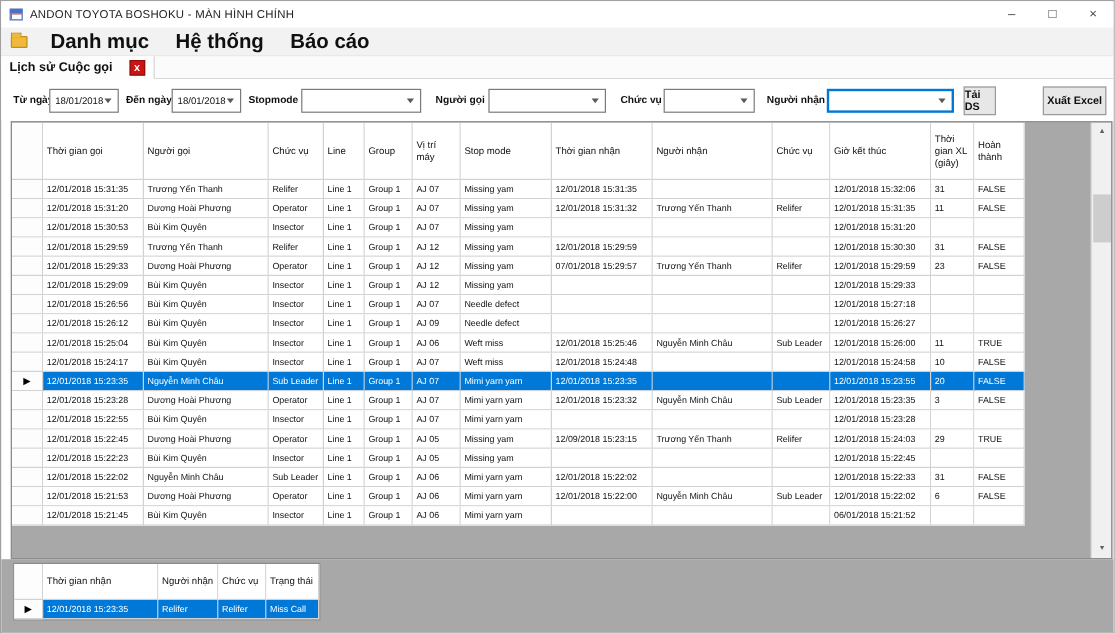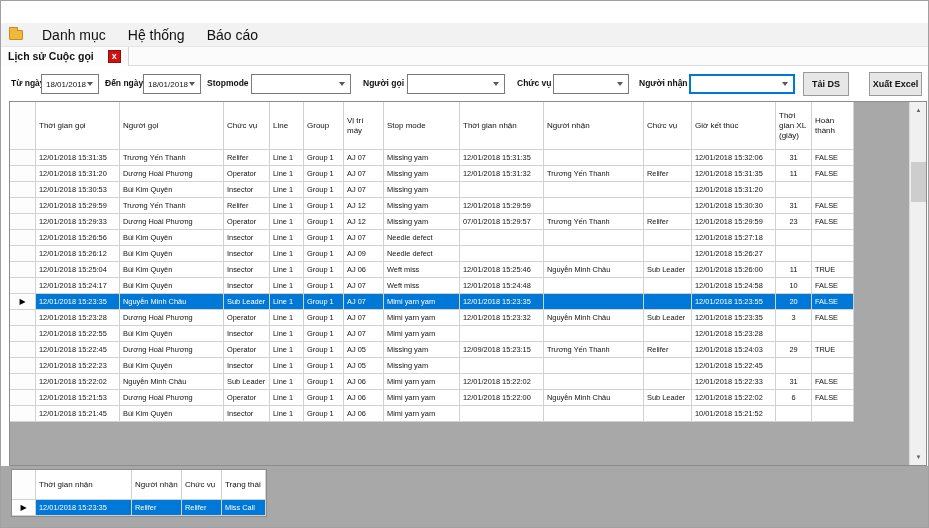"ANDON TOYOTA BOSHOKU - MÀN" div.titlebar { html: none -> <div> <span></span> <span>ANDON TOYOTA BOSHOKU - MÀN HÌNH CHÍNH</span> <div> <span>–</span> <span>□</span> <span>×</span> </div> </div> }
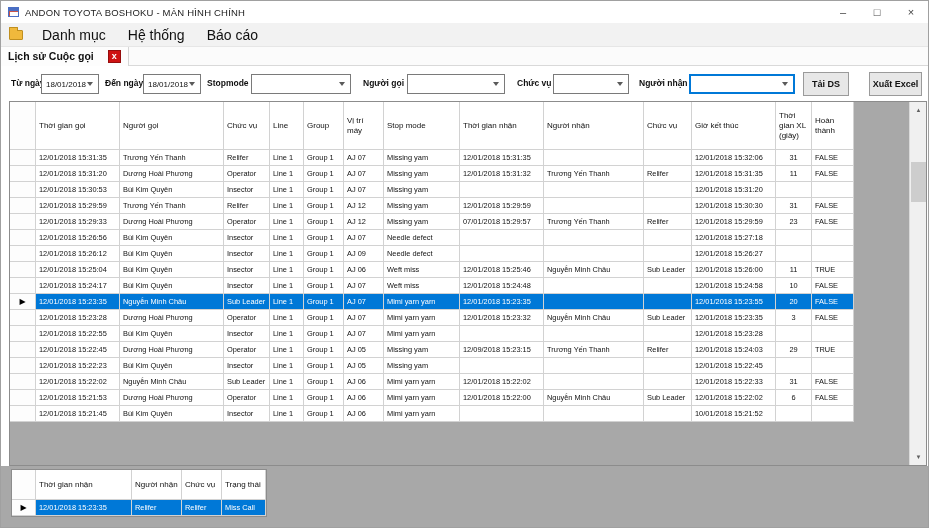"Danh mục" .menu-item { font-size: 14px -> 17px; font-weight: normal -> bold }
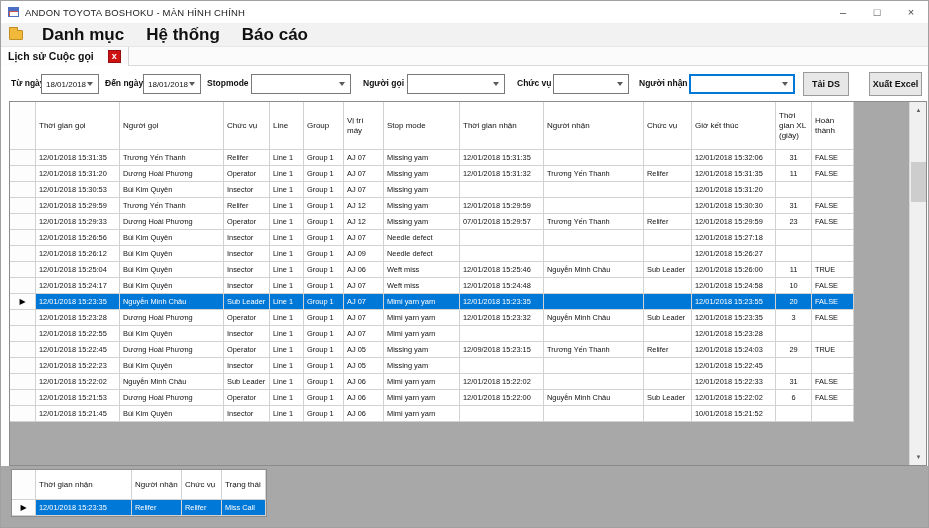"Tải DS" div.btn { width: 46px -> 27px }
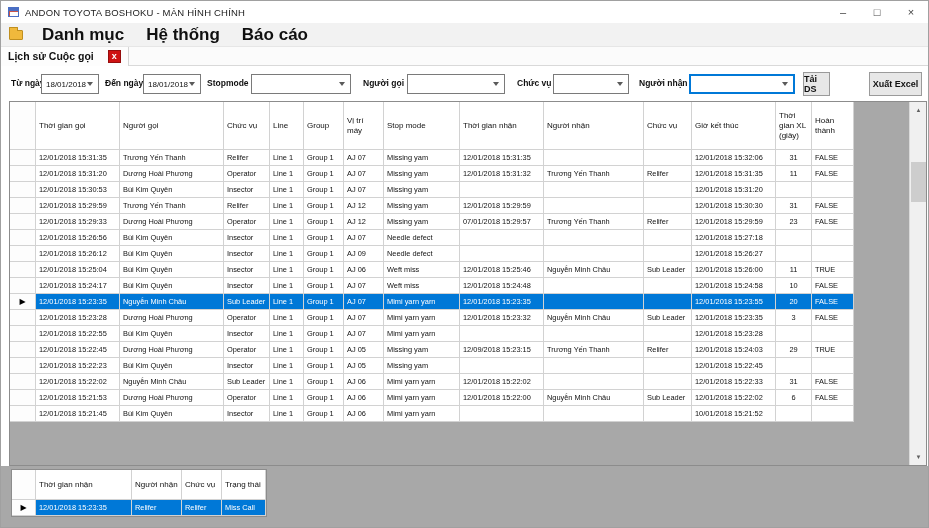"31" table.grid td.num { text-align: center -> left }
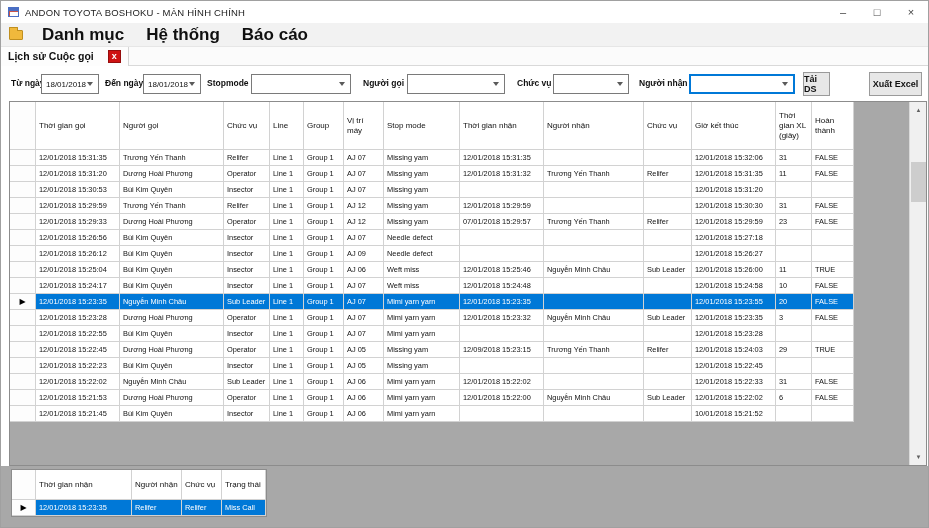"12/01/2018 15:29:09" tr { html: none -> <tr> <td></td> <td>12/01/2018 15:29:09</td> <td>Bùi Kim Quyên</td> <td>Insector</td> <td>Line 1</td> <td>Group 1</td> <td>AJ 12</td> <td>Missing yam</td> <td></td> <td></td> <td></td> <td>12/01/2018 15:29:33</td> <td></td> <td></td> </tr> }
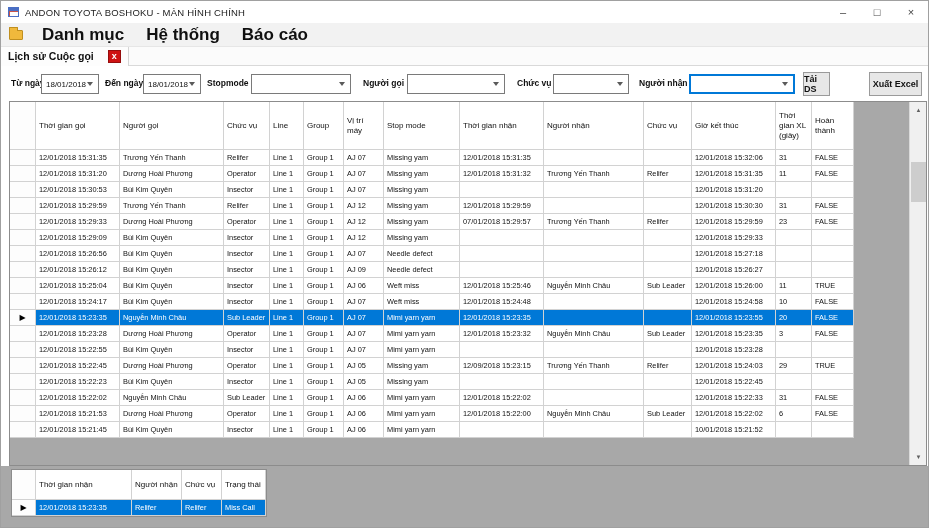"10/01/2018 15:21:52" td { text: 10/01/2018 -> 06/01/2018 }
